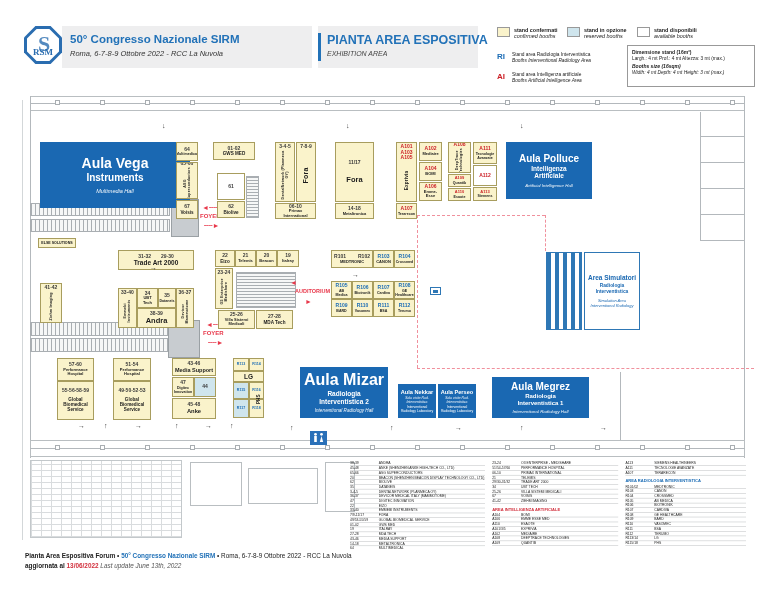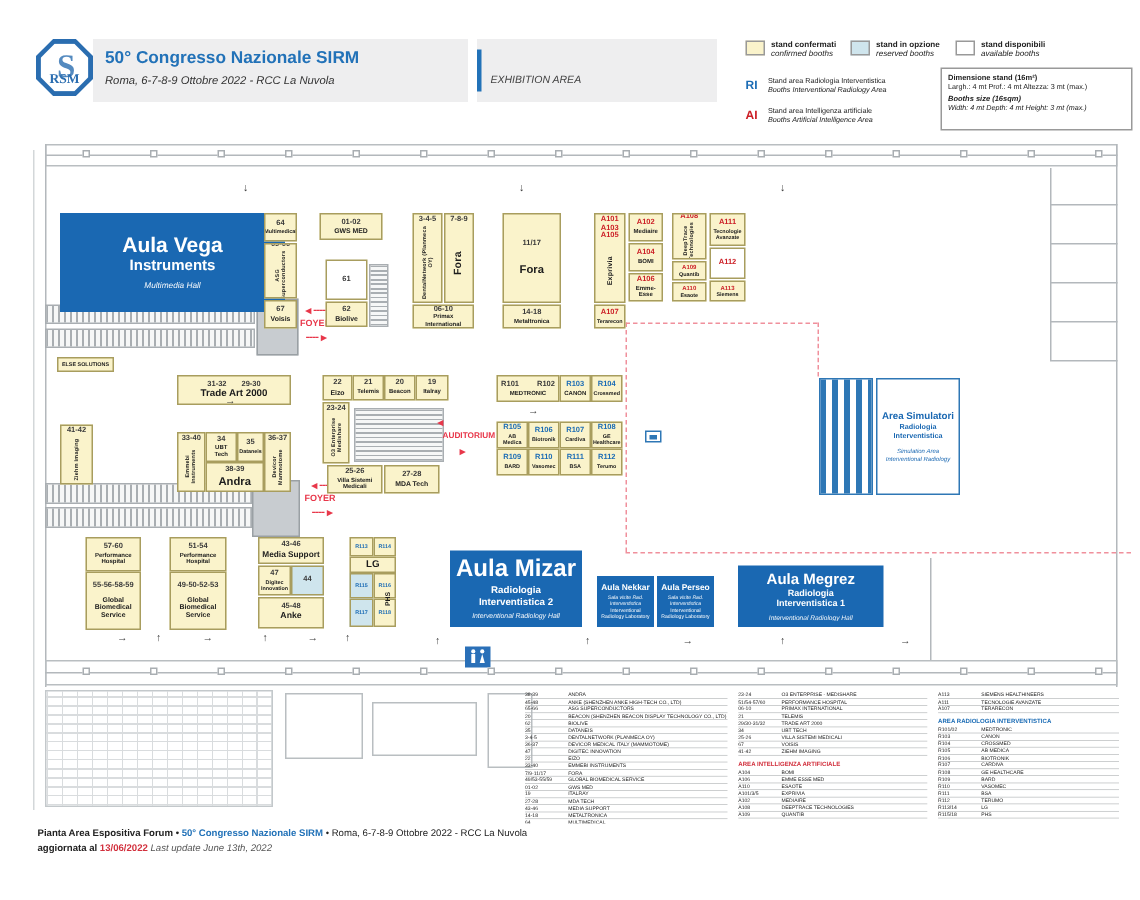"PIANTA AREA ESPOSITIVA" div.ptitle { html: none -> <div>PIANTA AREA ESPOSITIVA</div> }
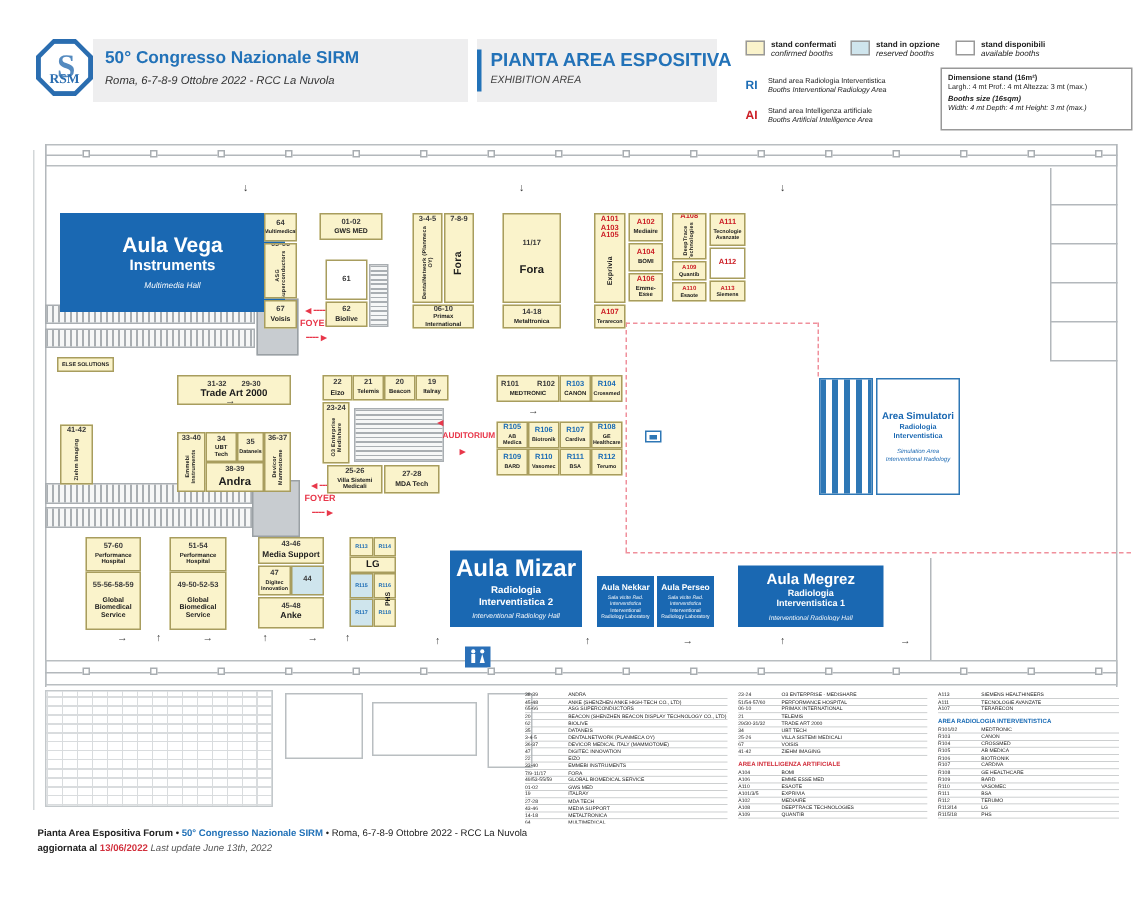"Aula Polluce" div.hall { html: none -> <div> <span>Aula Polluce</span> <span>Intelligenza Artificiale</span> <span>Artificial Intelligence Hall</span> </div> }
